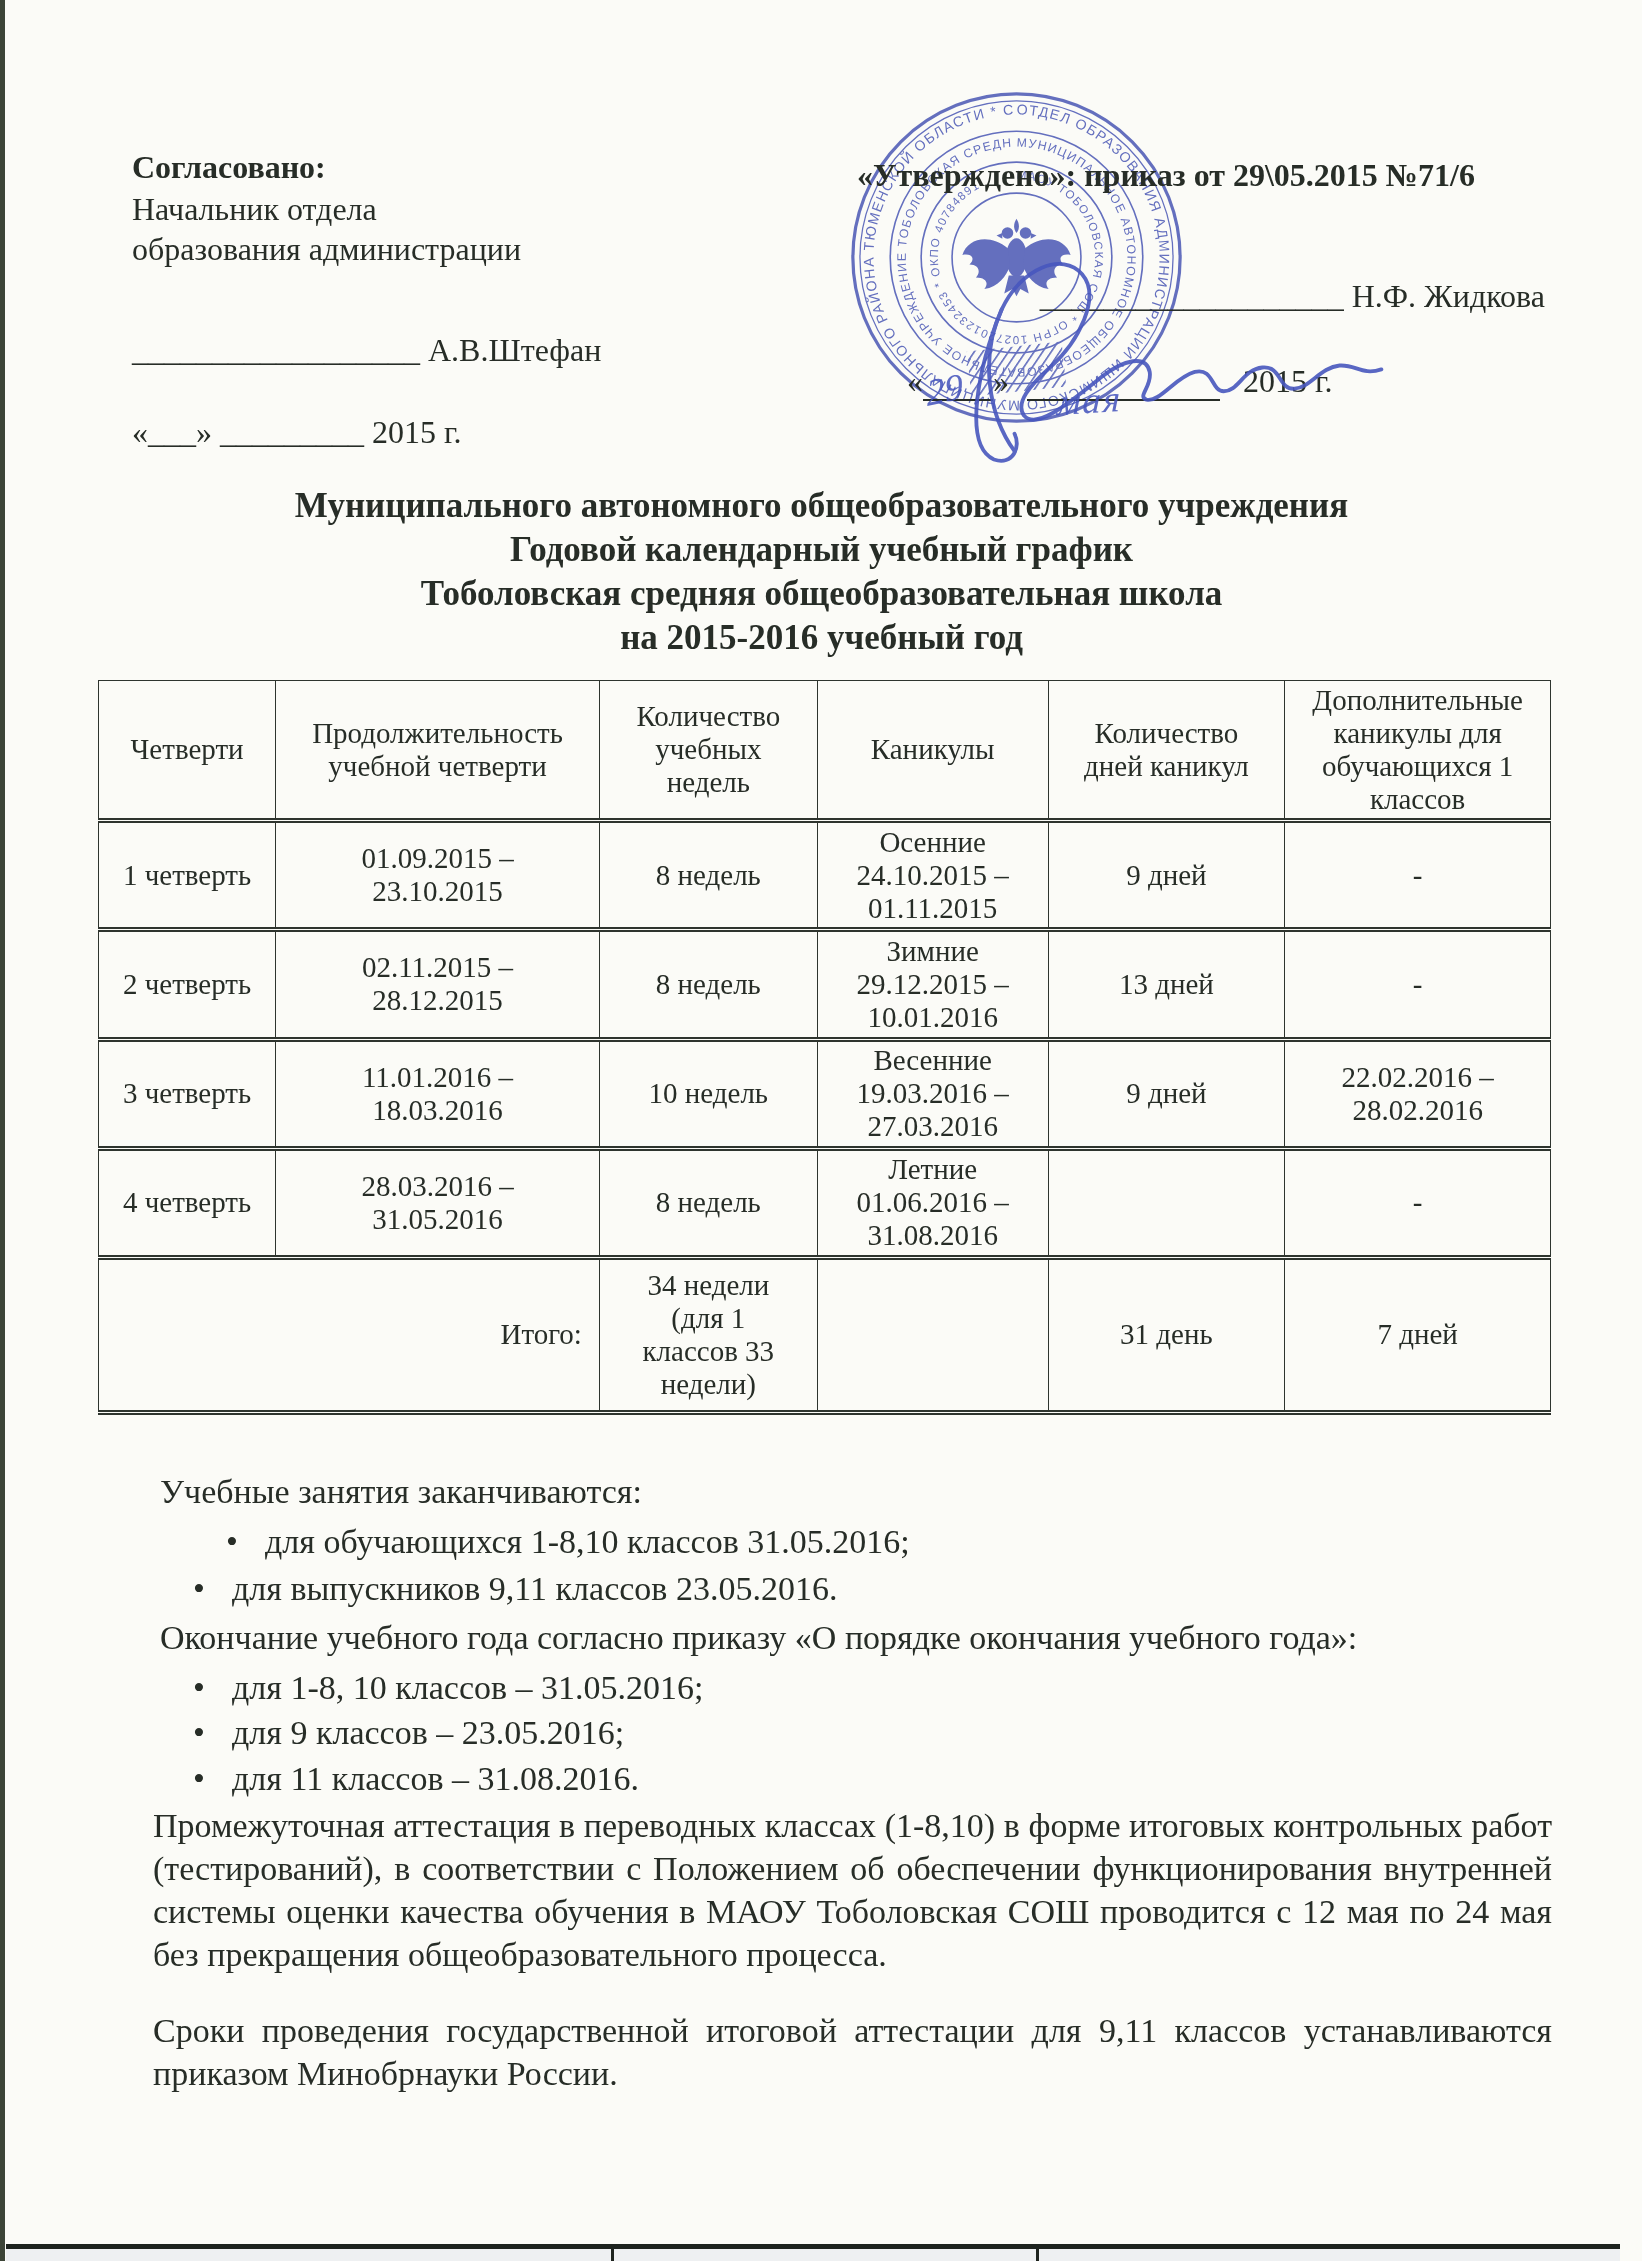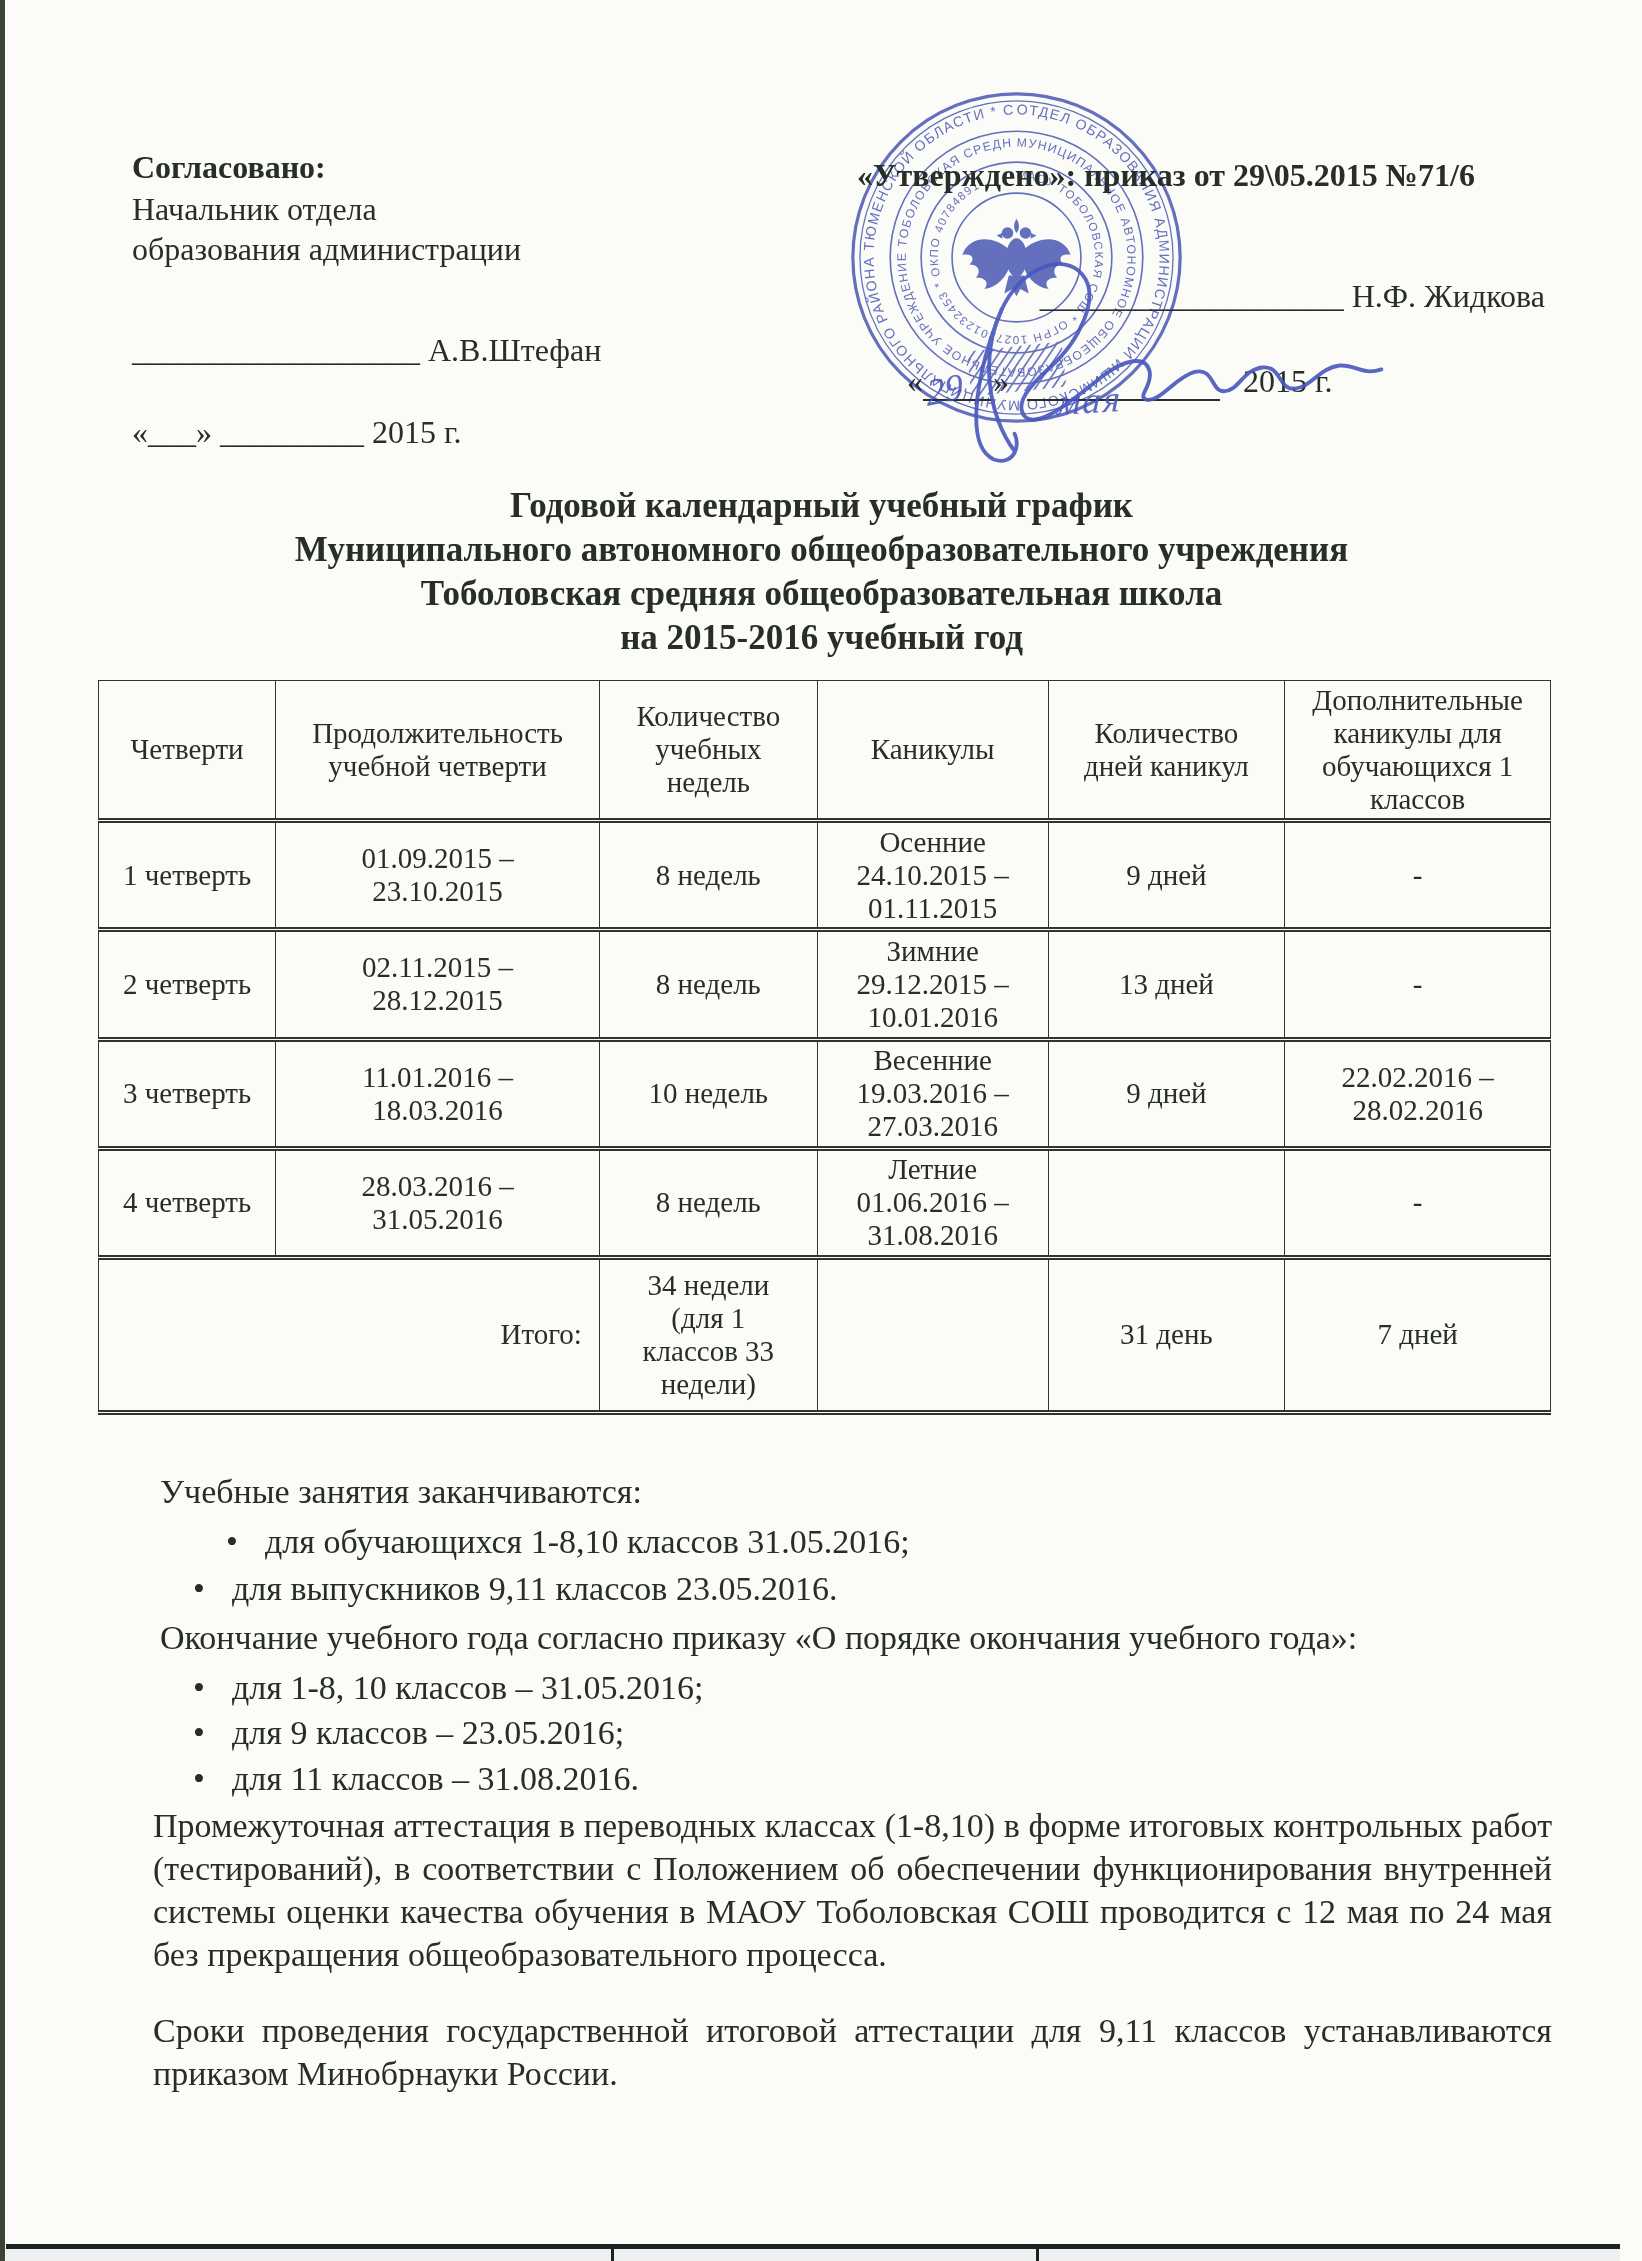"Годовой календарный учебный график" div { order: before "Муниципального автономного" -> after "Муниципального автономного" }
